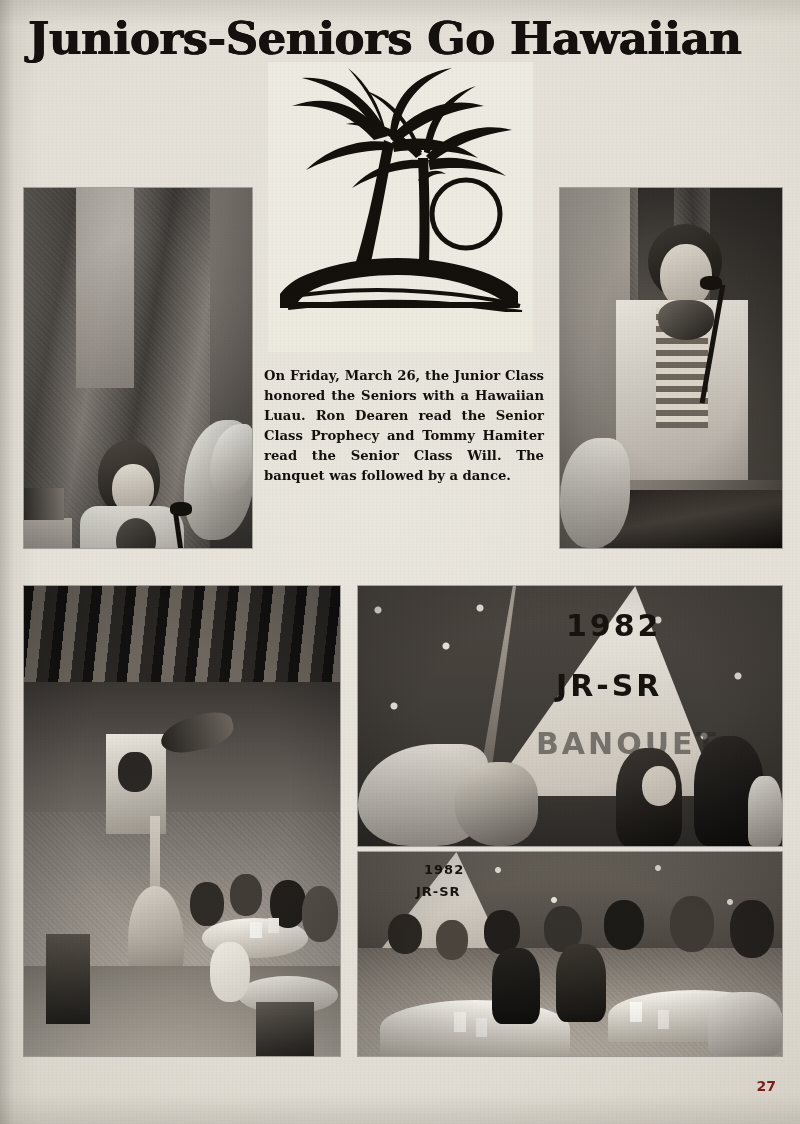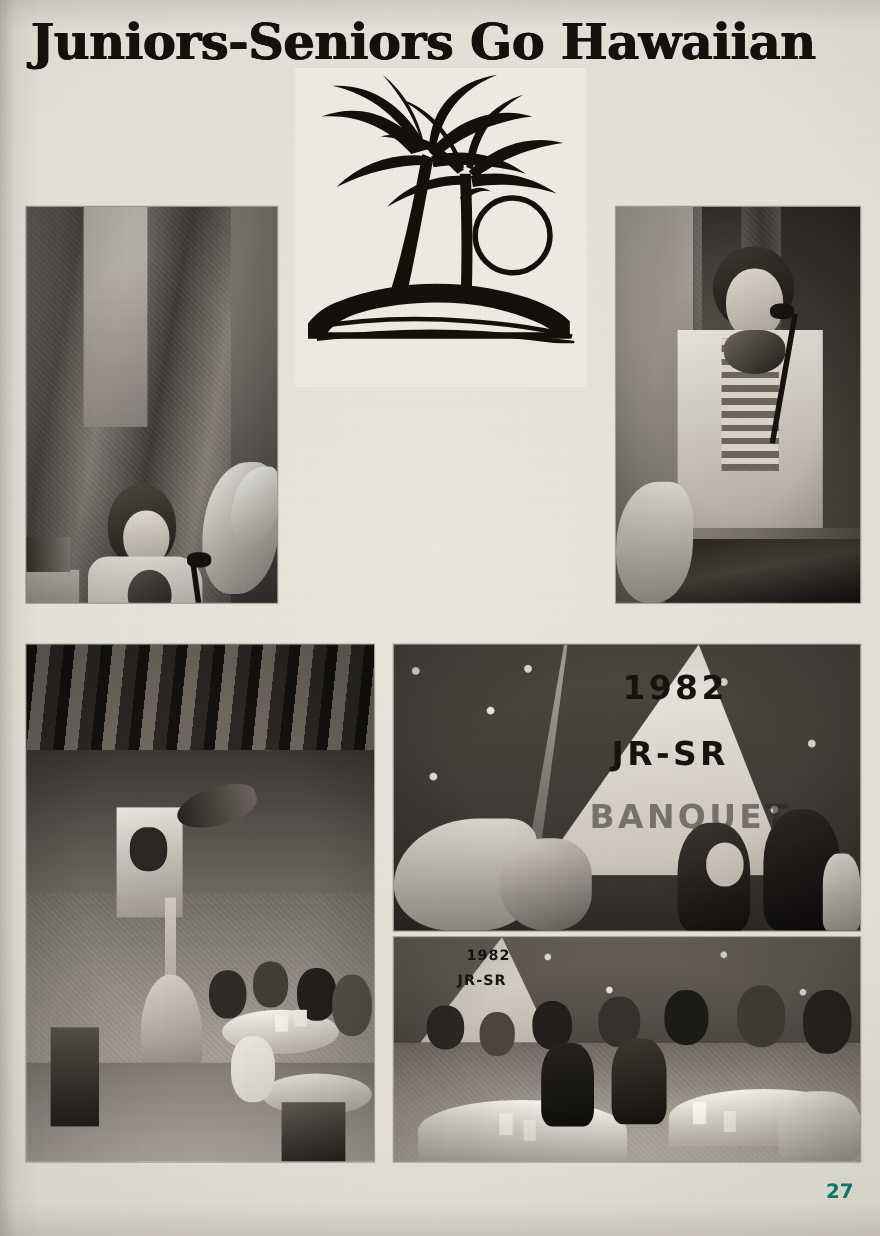"On Friday, March 26, the" div { html: none -> <div>On Friday, March 26, the Junior Class honored the Seniors with a Hawaiian Luau. Ron Dearen read the Senior Class Prophecy and Tommy Hamiter read the Senior Class Will. The banquet was followed by a dance.</div> }
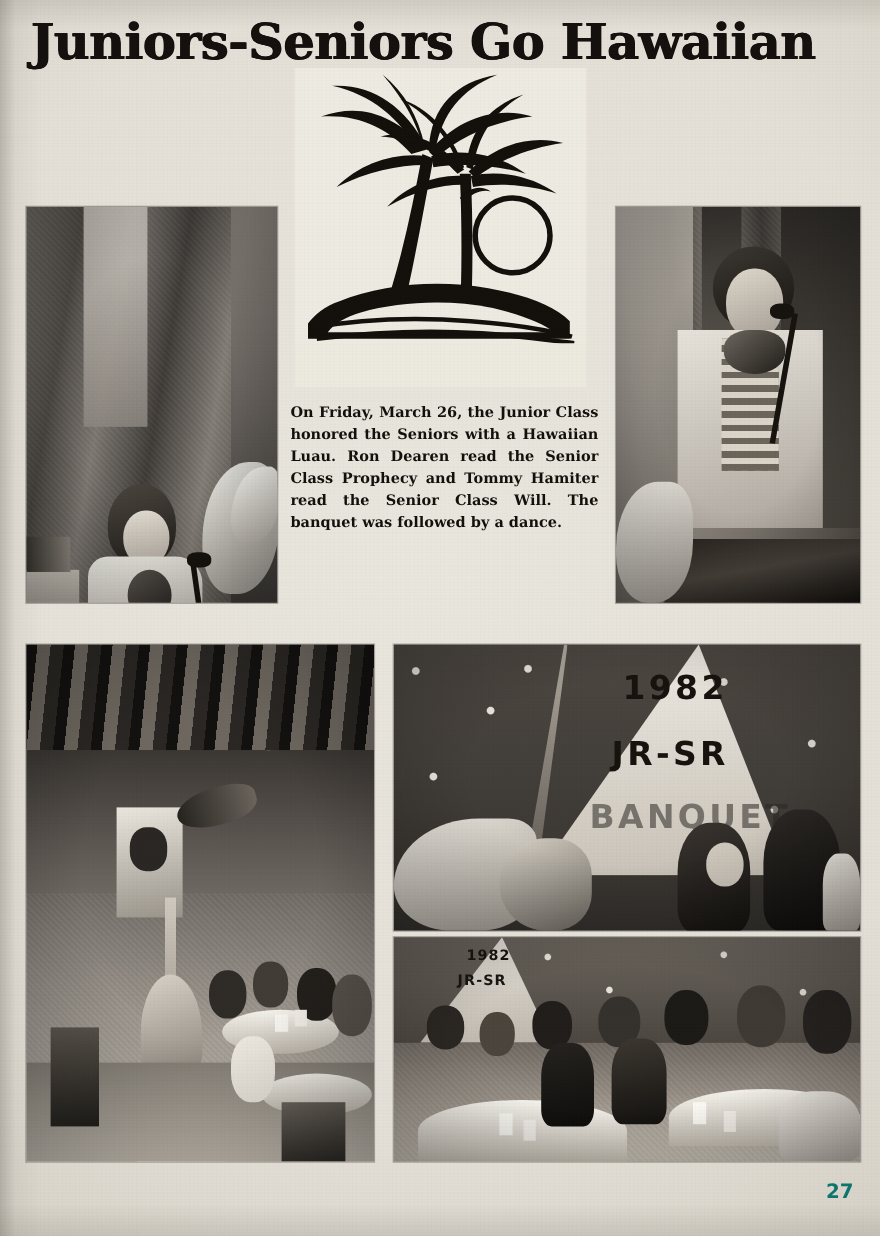"27" #page-number { color: #0f766e -> #7f1d1d; font-size: 18px -> 14px }
